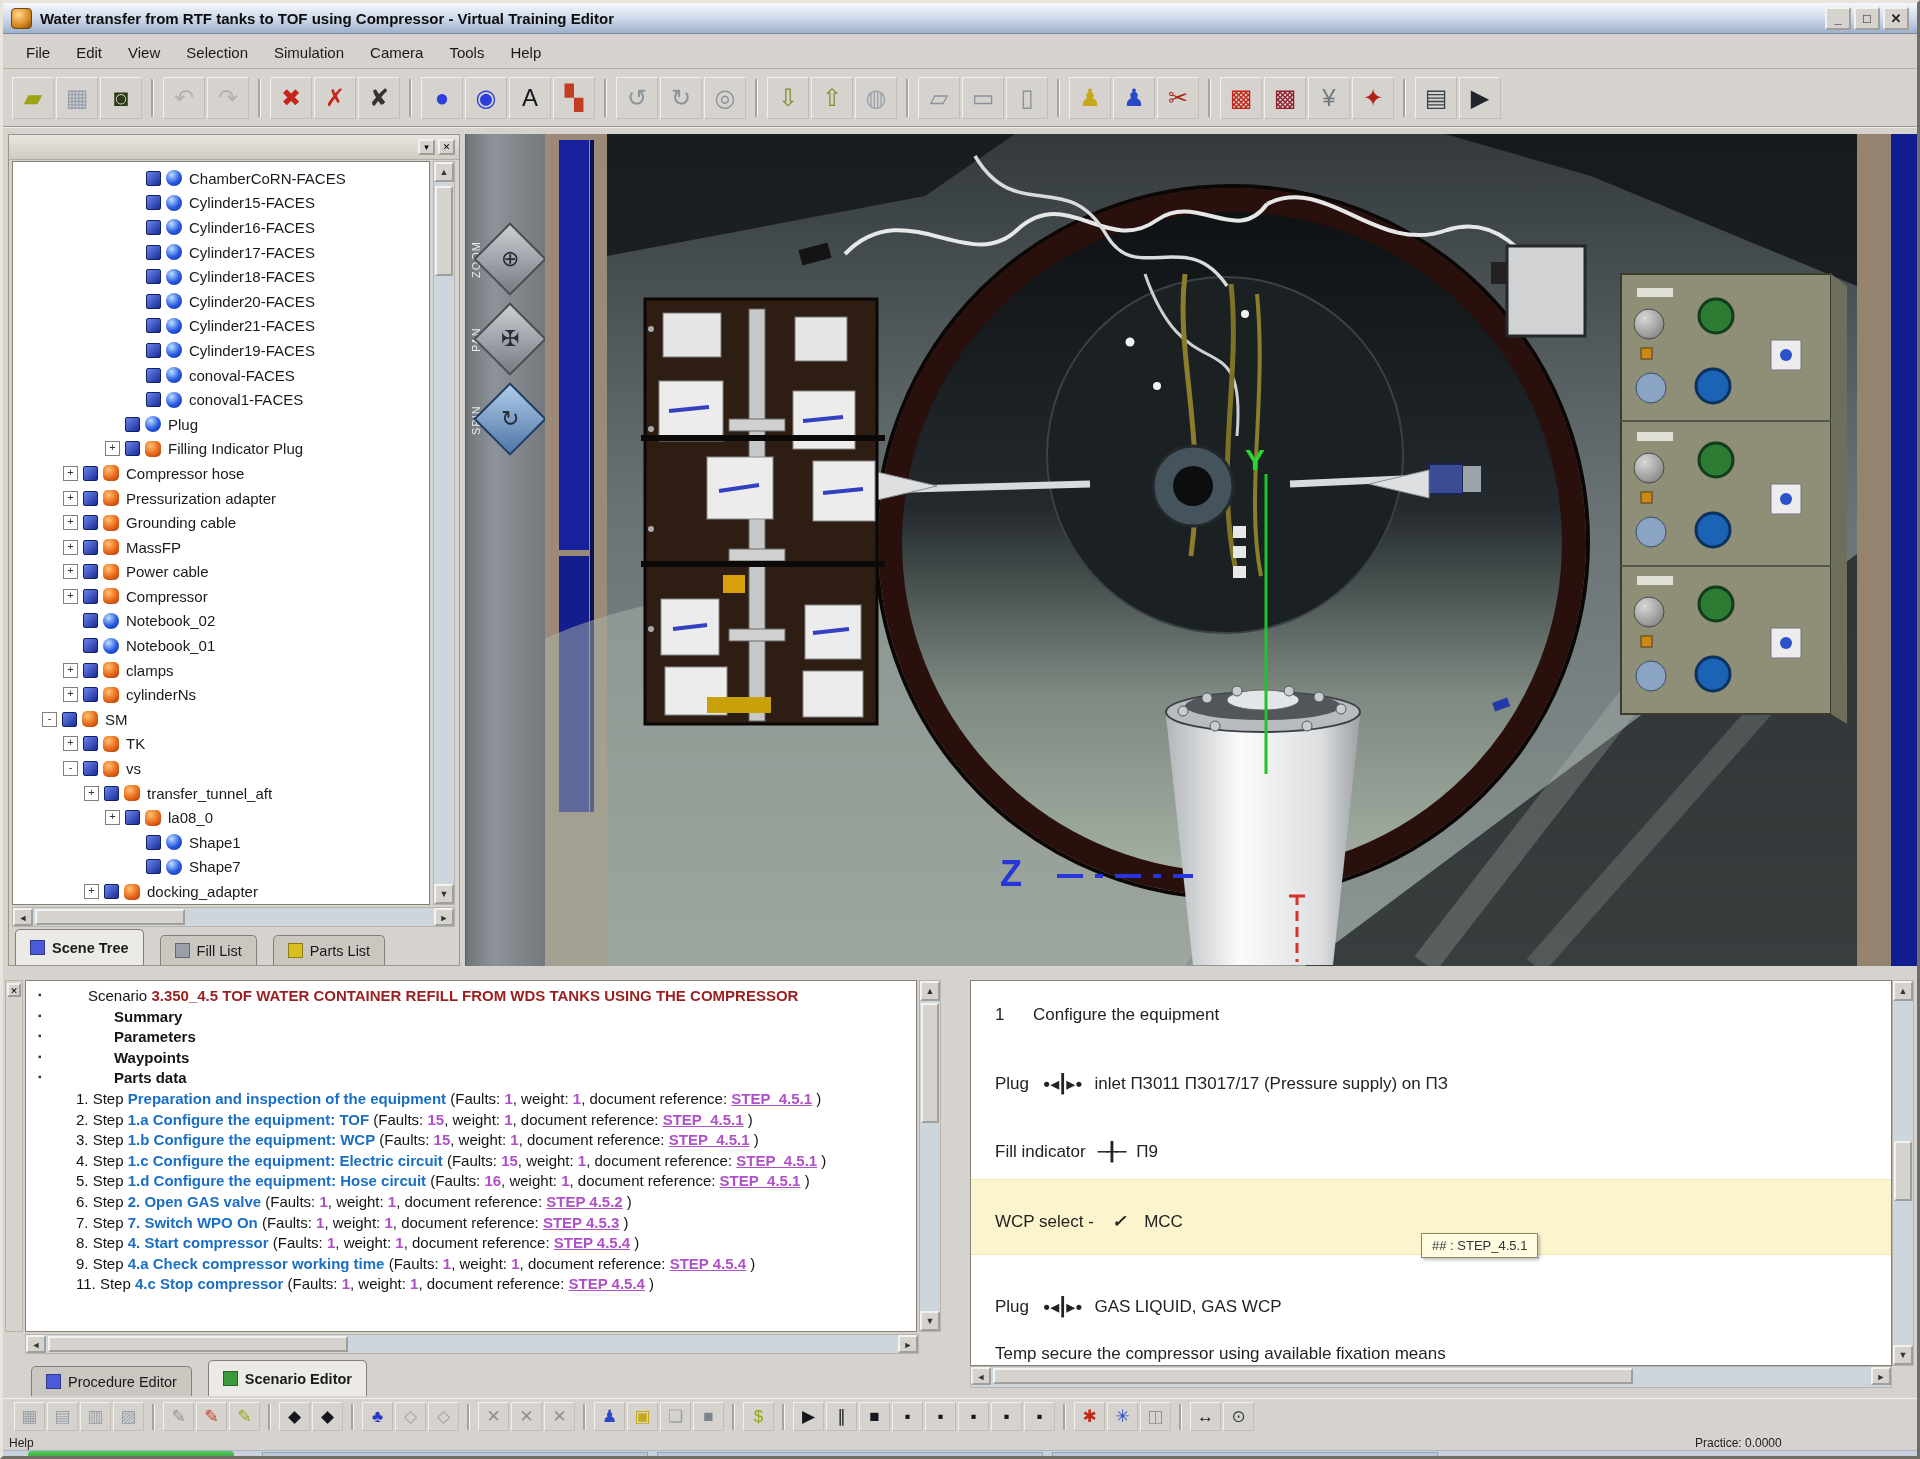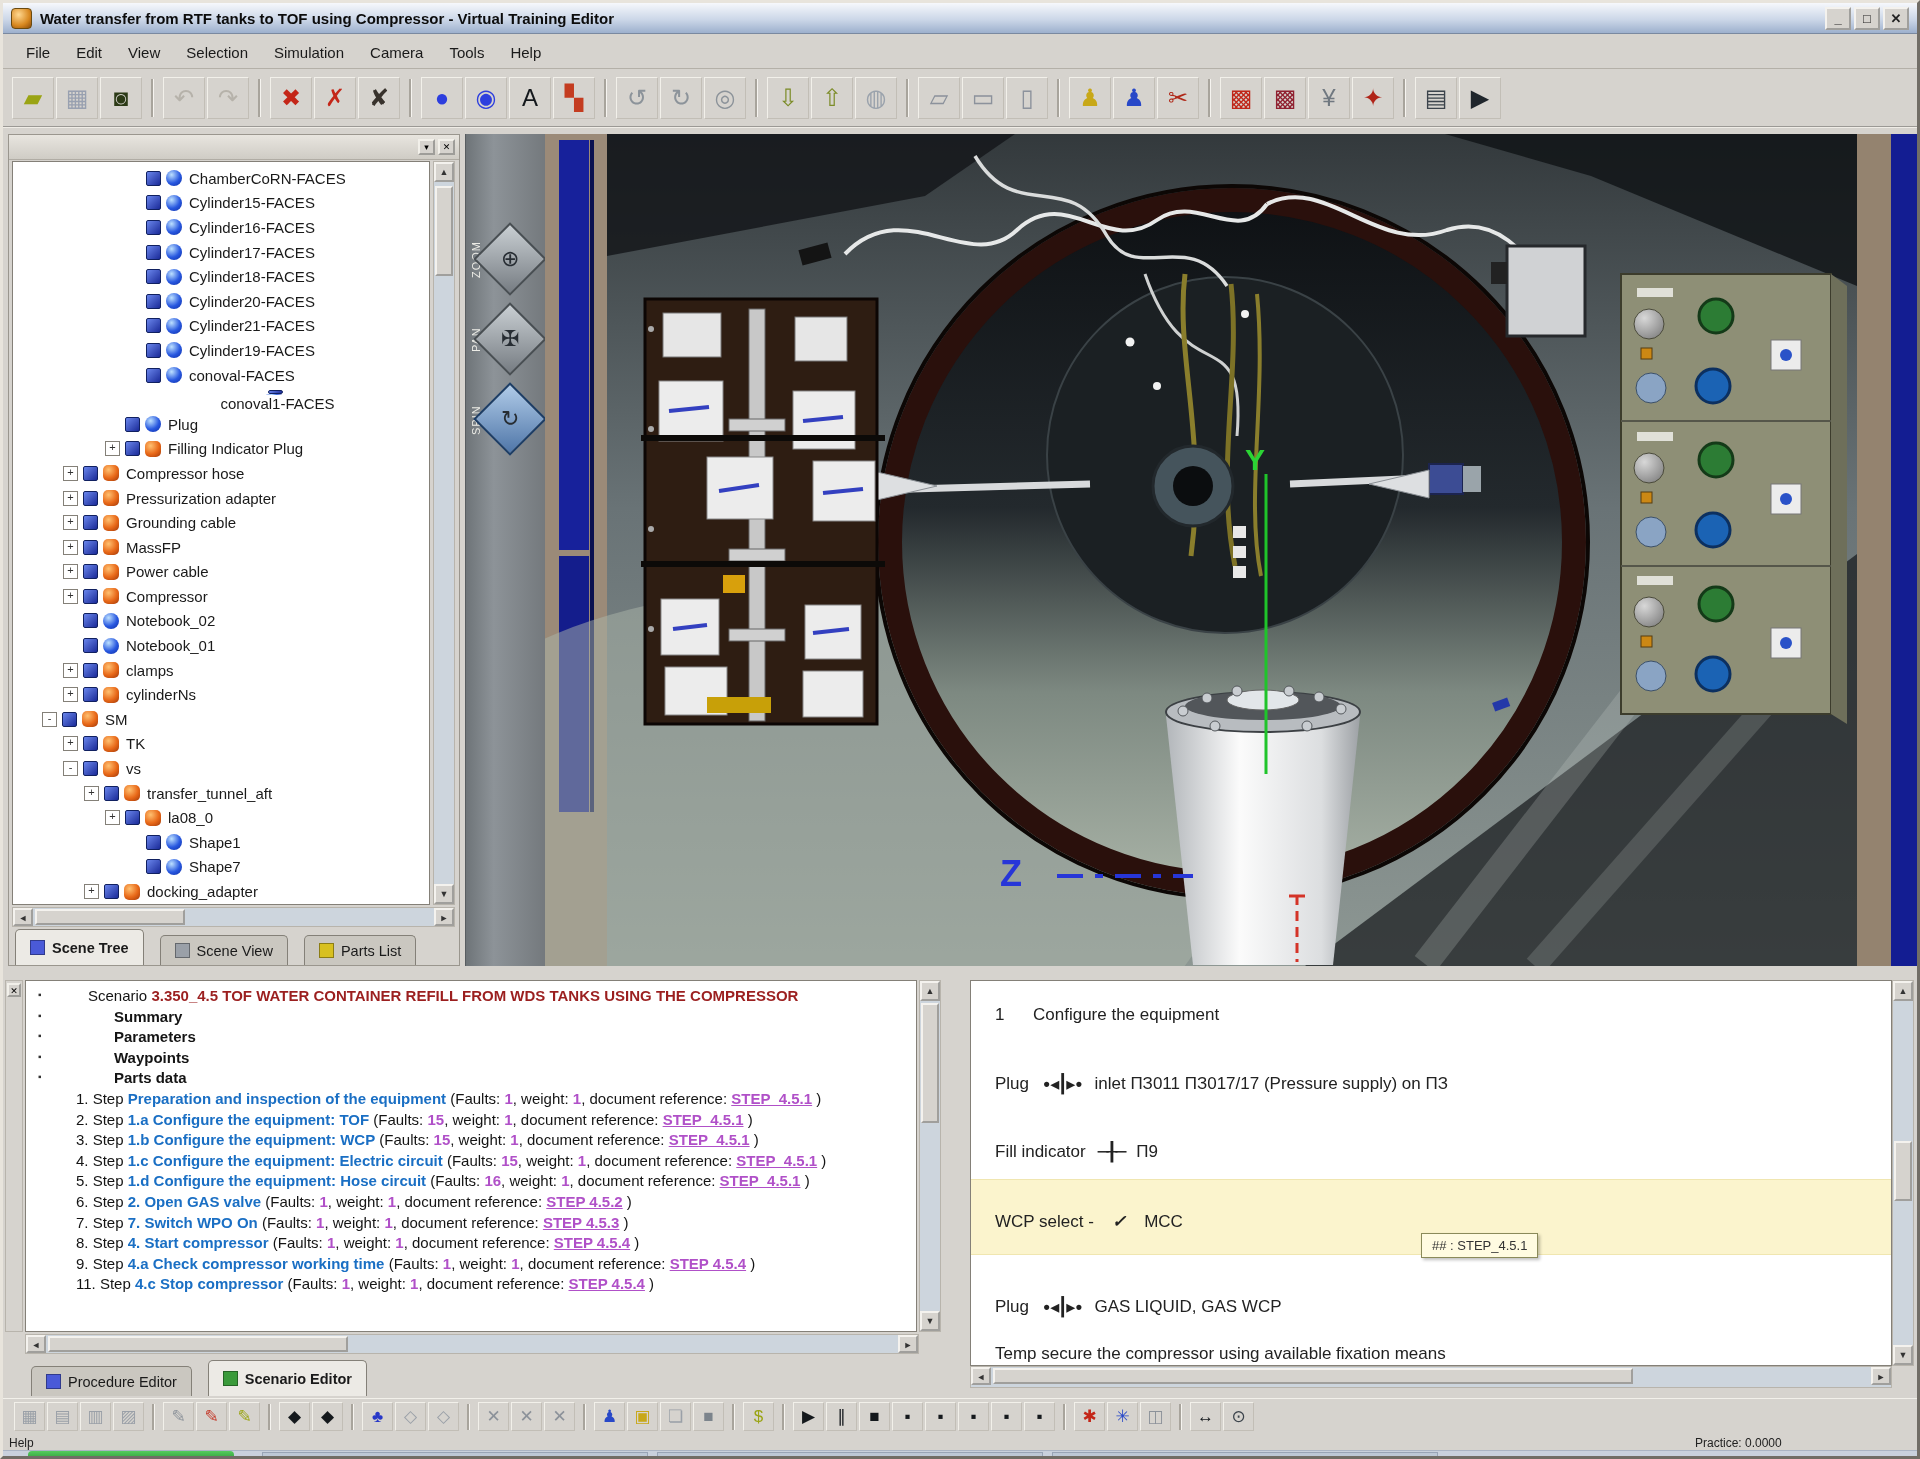"conoval1-FACES" div.tree-row { flex-direction: column -> none }
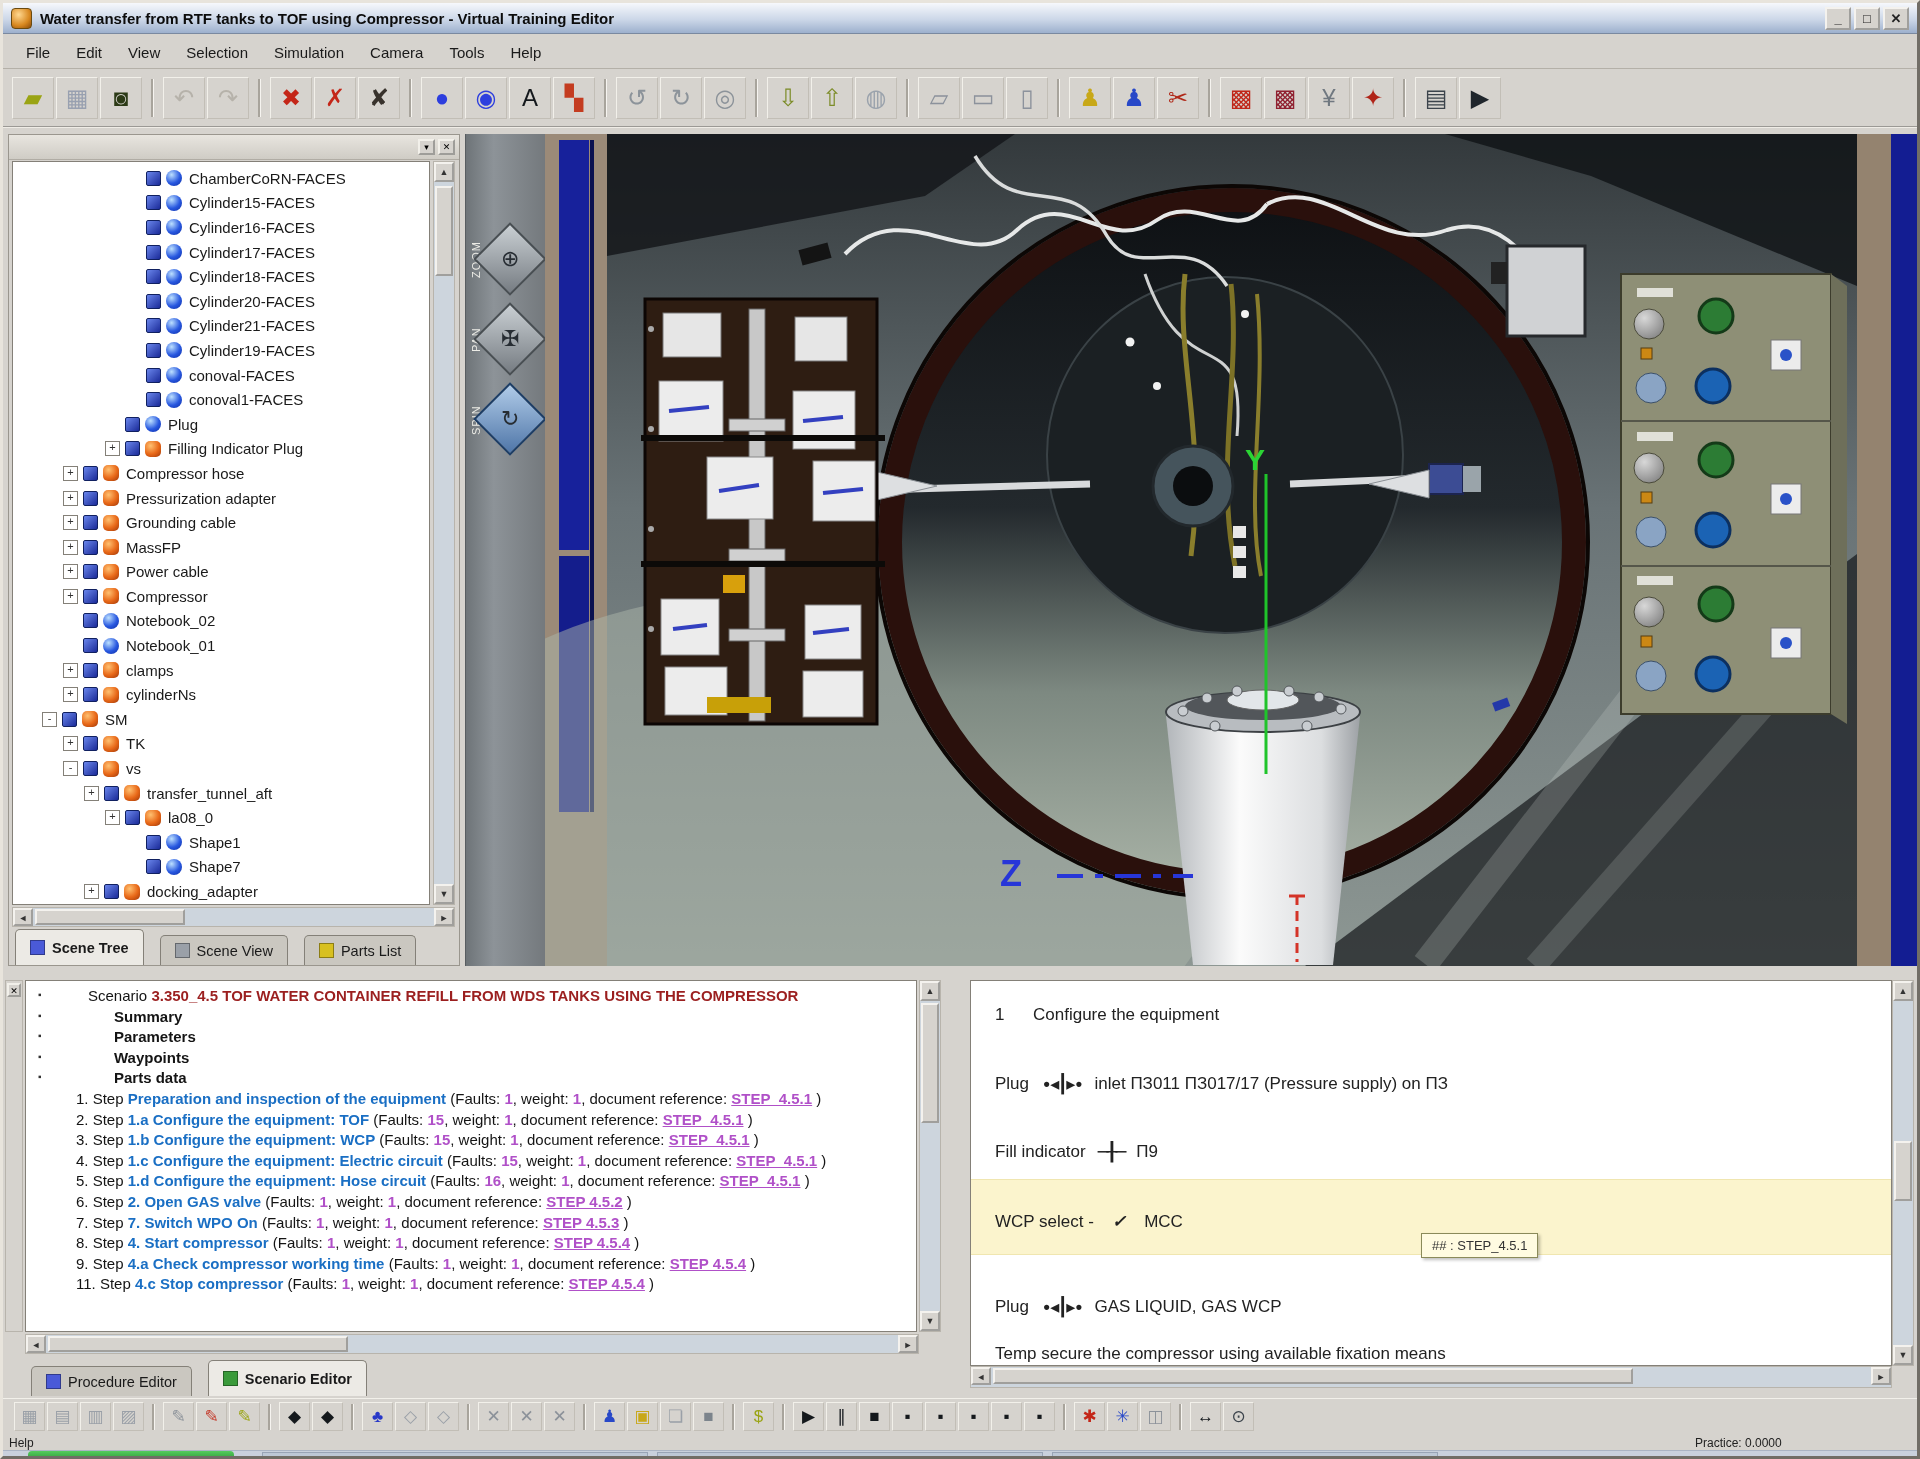"Scene View" span { text: Scene View -> Fill List }
